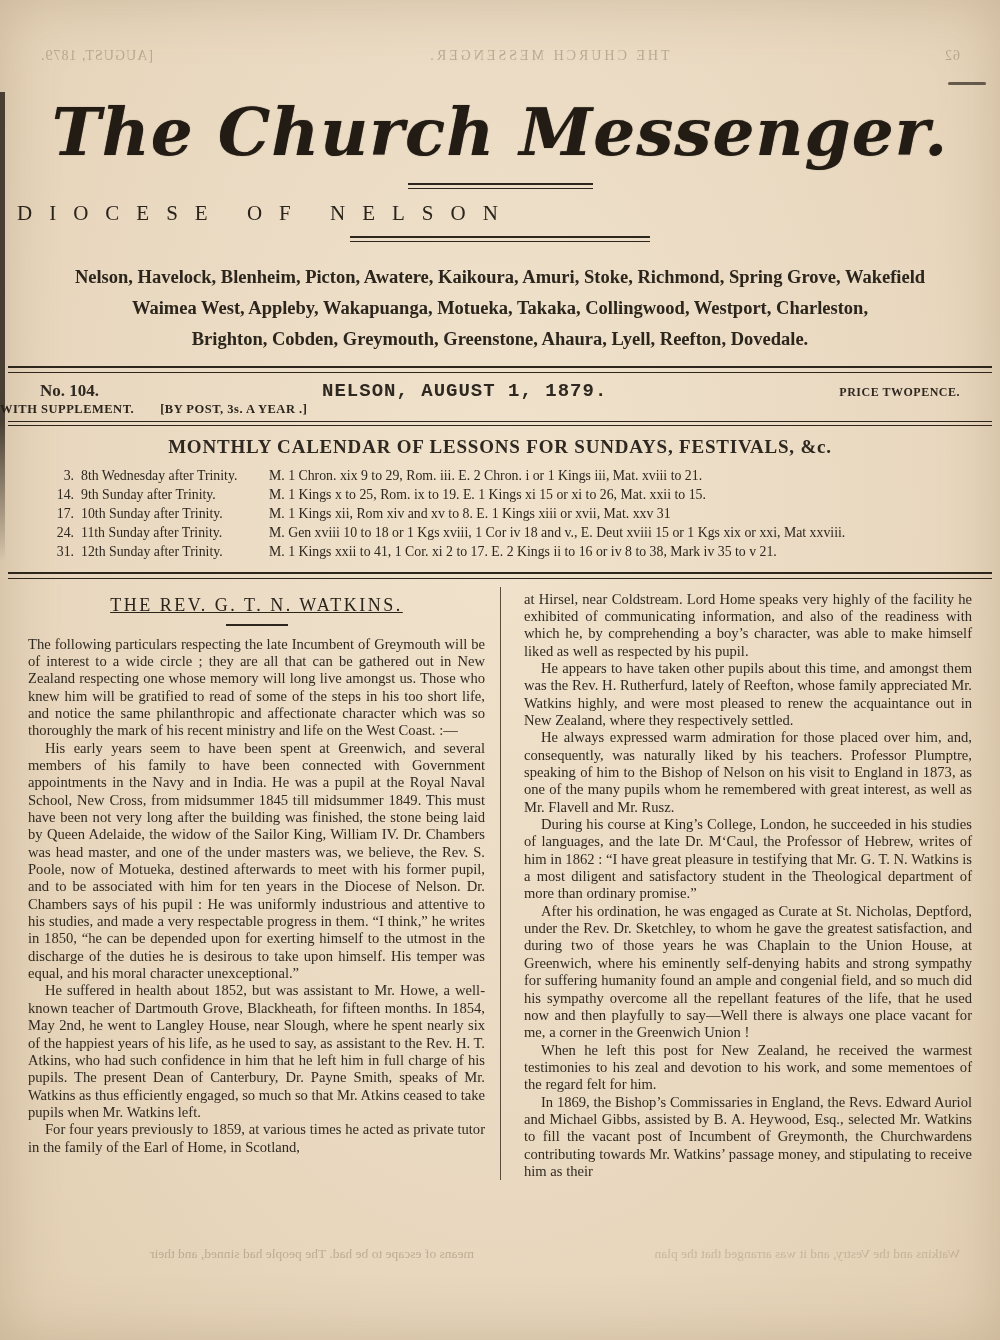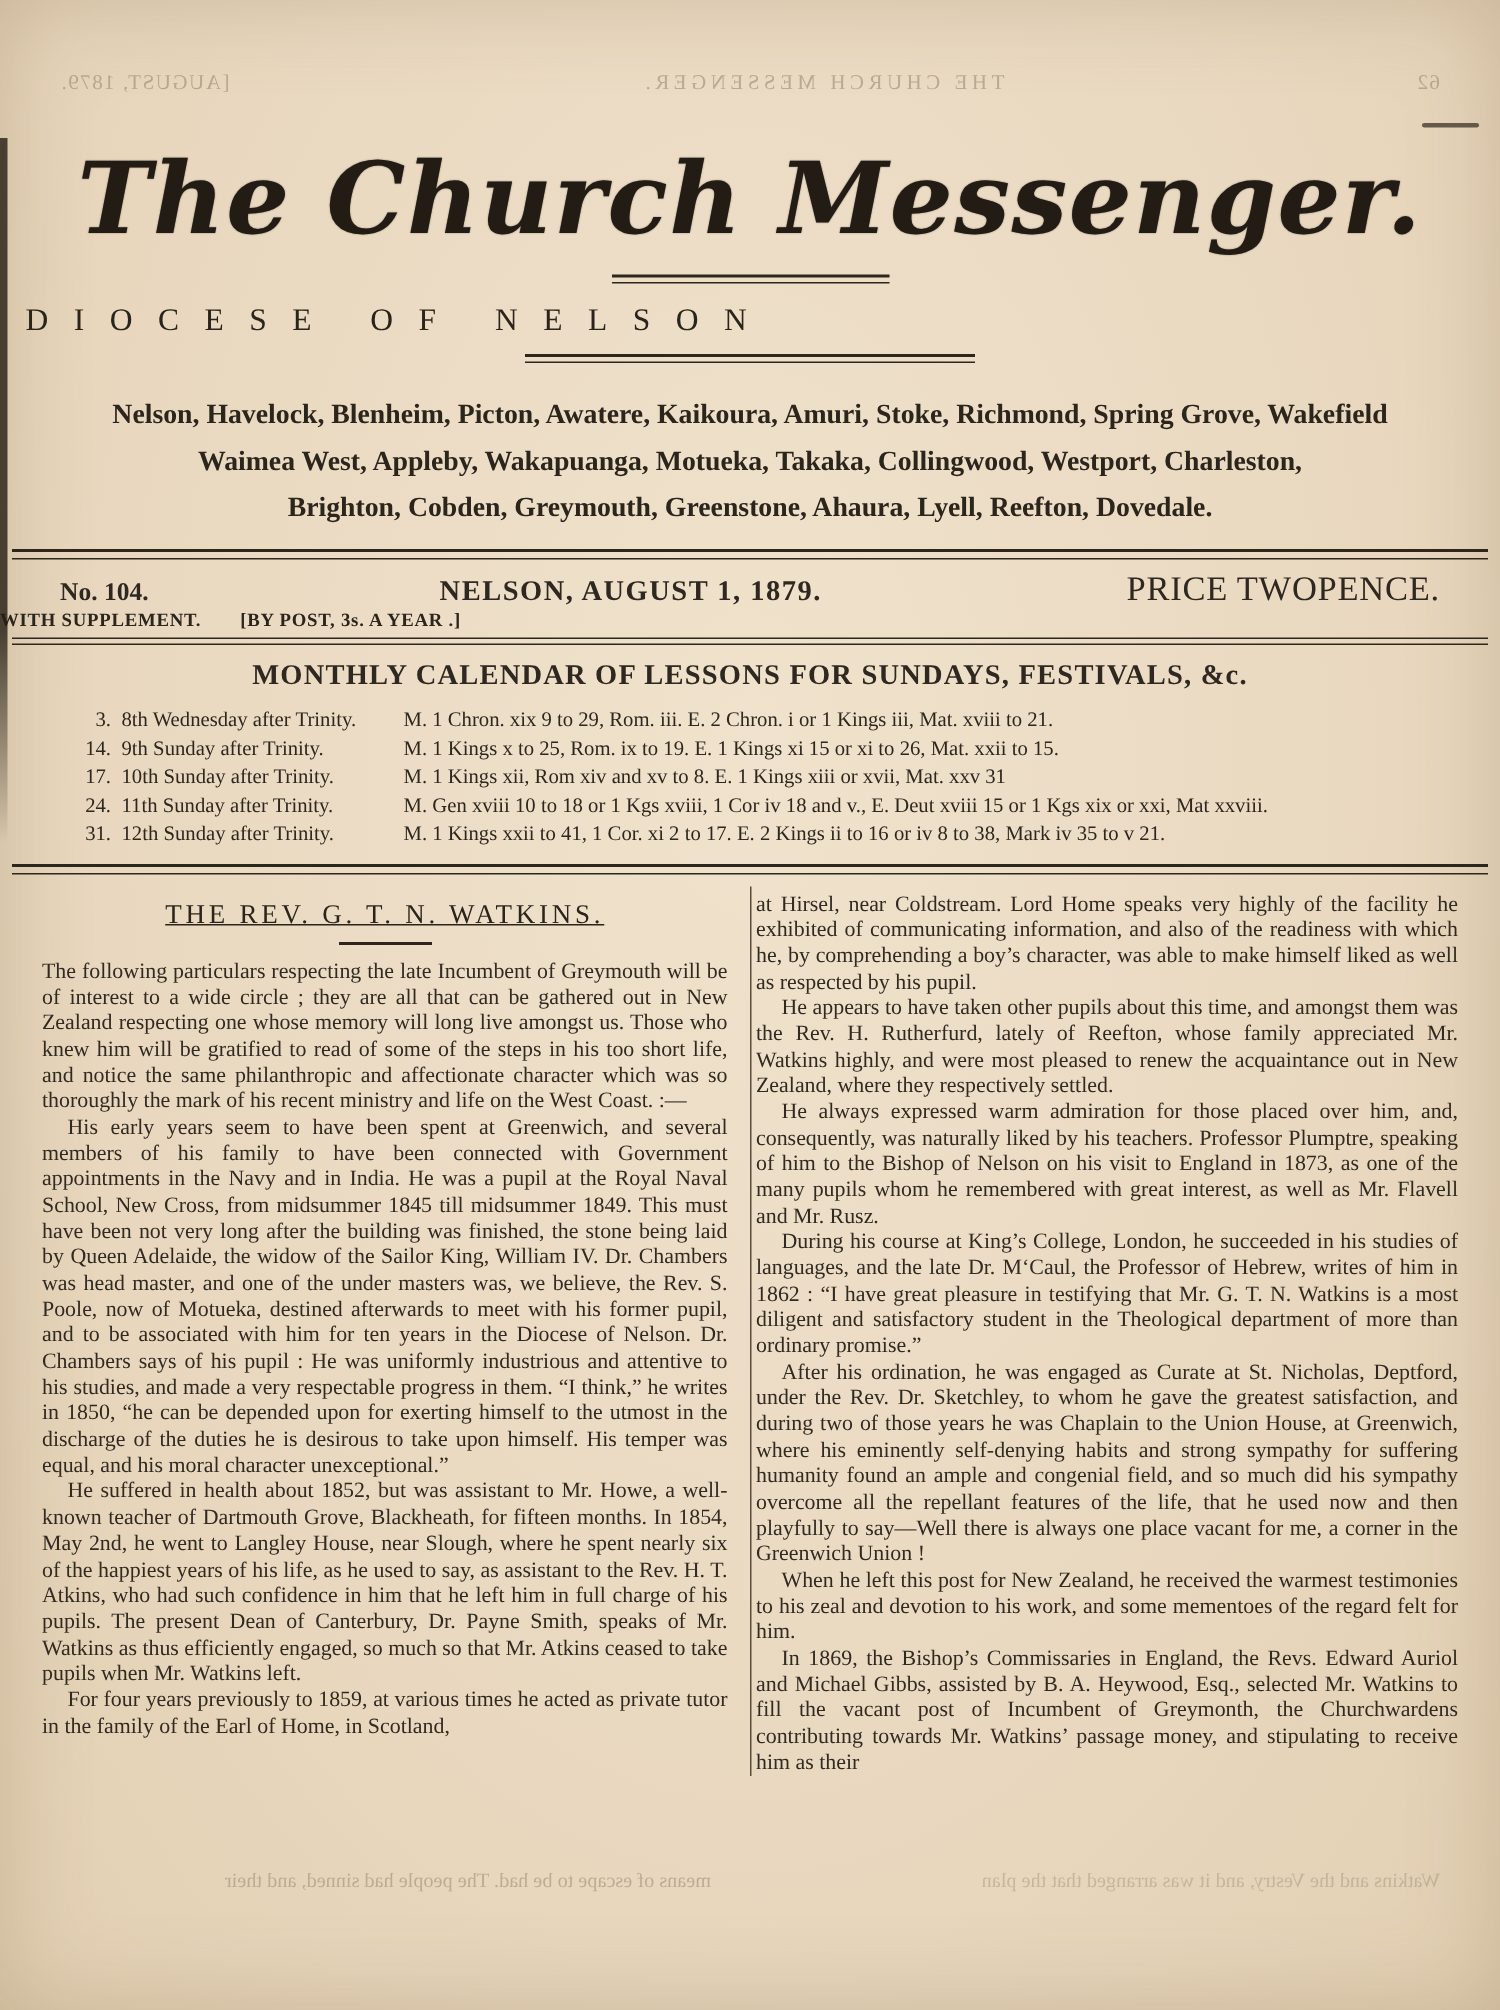"NELSON, AUGUST 1, 1879." .issue-date { font-family: none -> Liberation Mono, monospace }
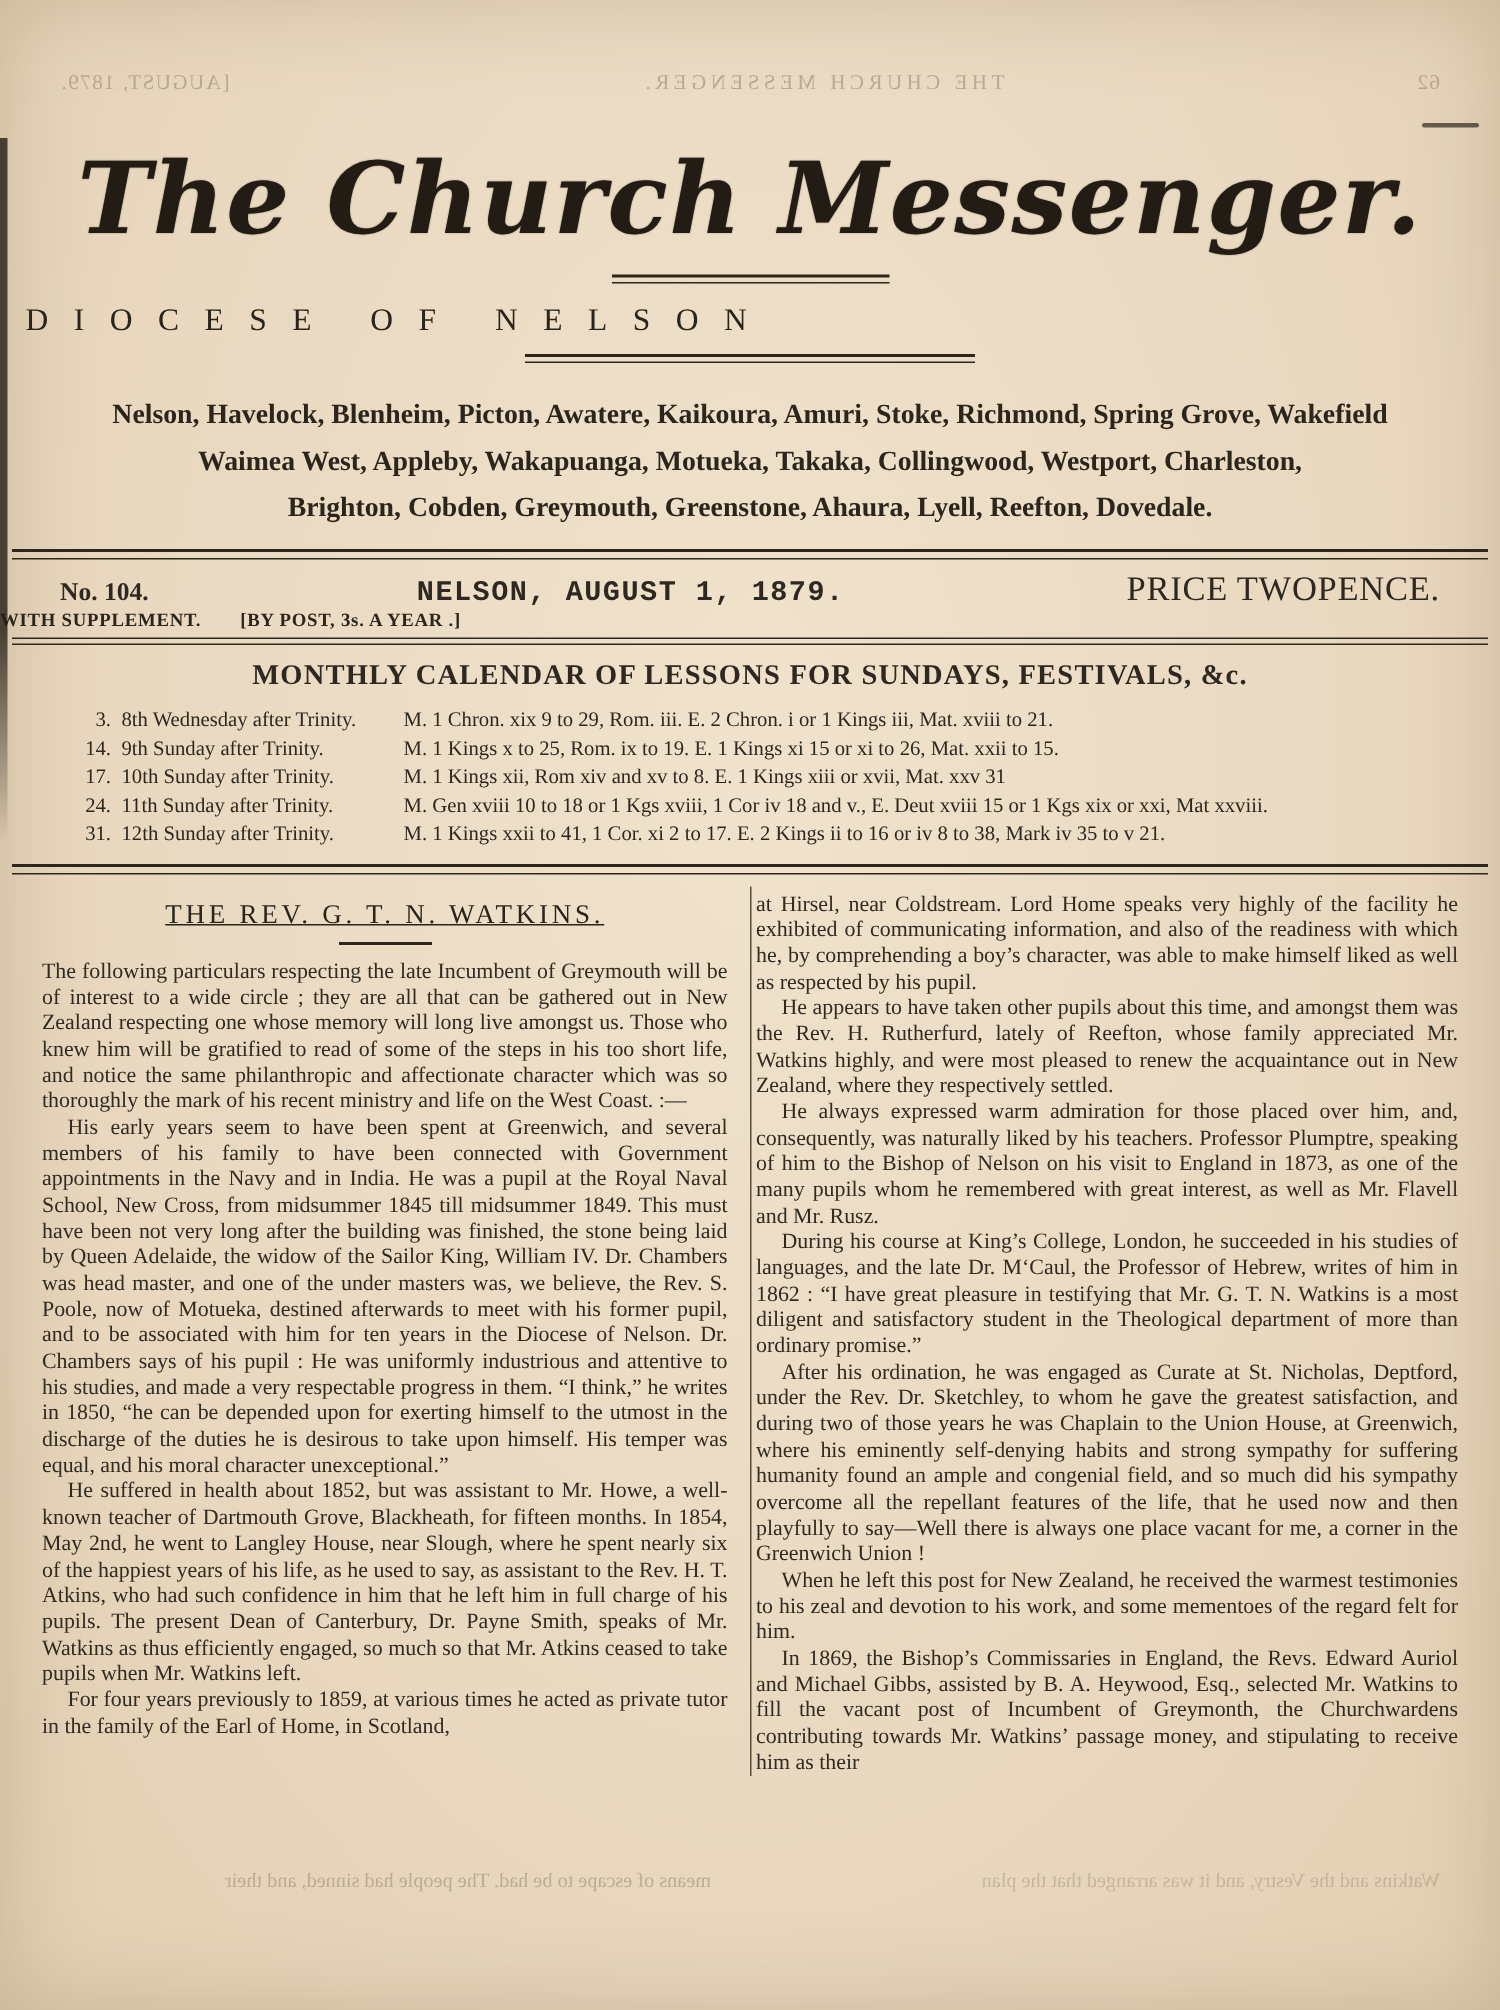"PRICE TWOPENCE." .issue-price { font-size: 23px -> 12px; font-weight: normal -> bold }
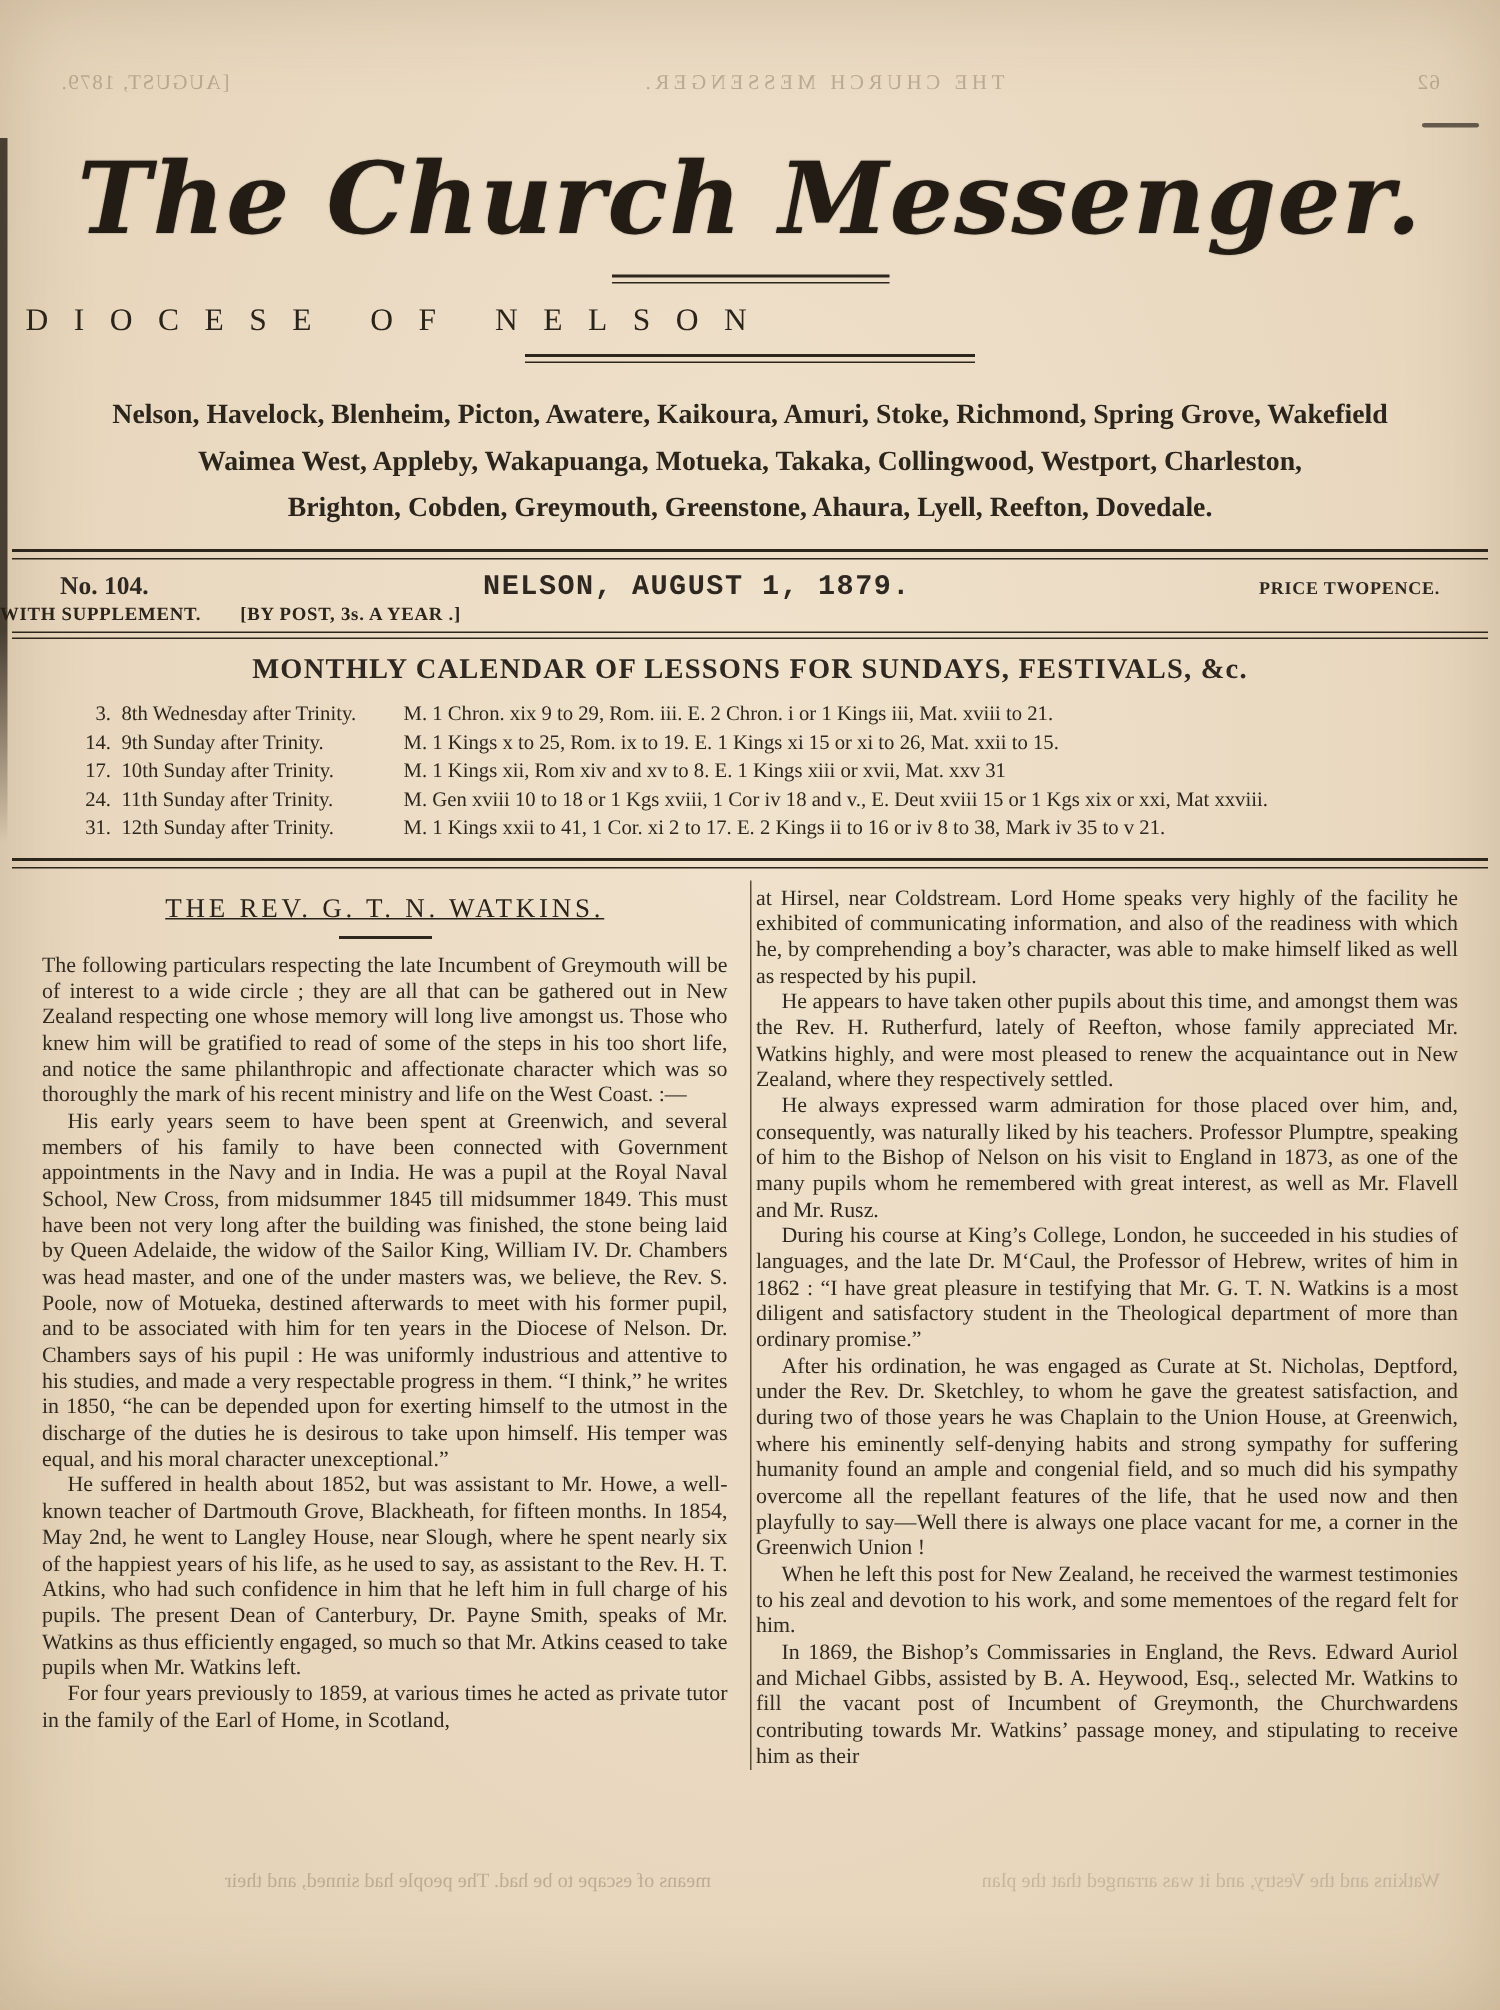"at Hirsel, near Coldstream. Lord" .col.right { padding-left: 3px -> 23px }
